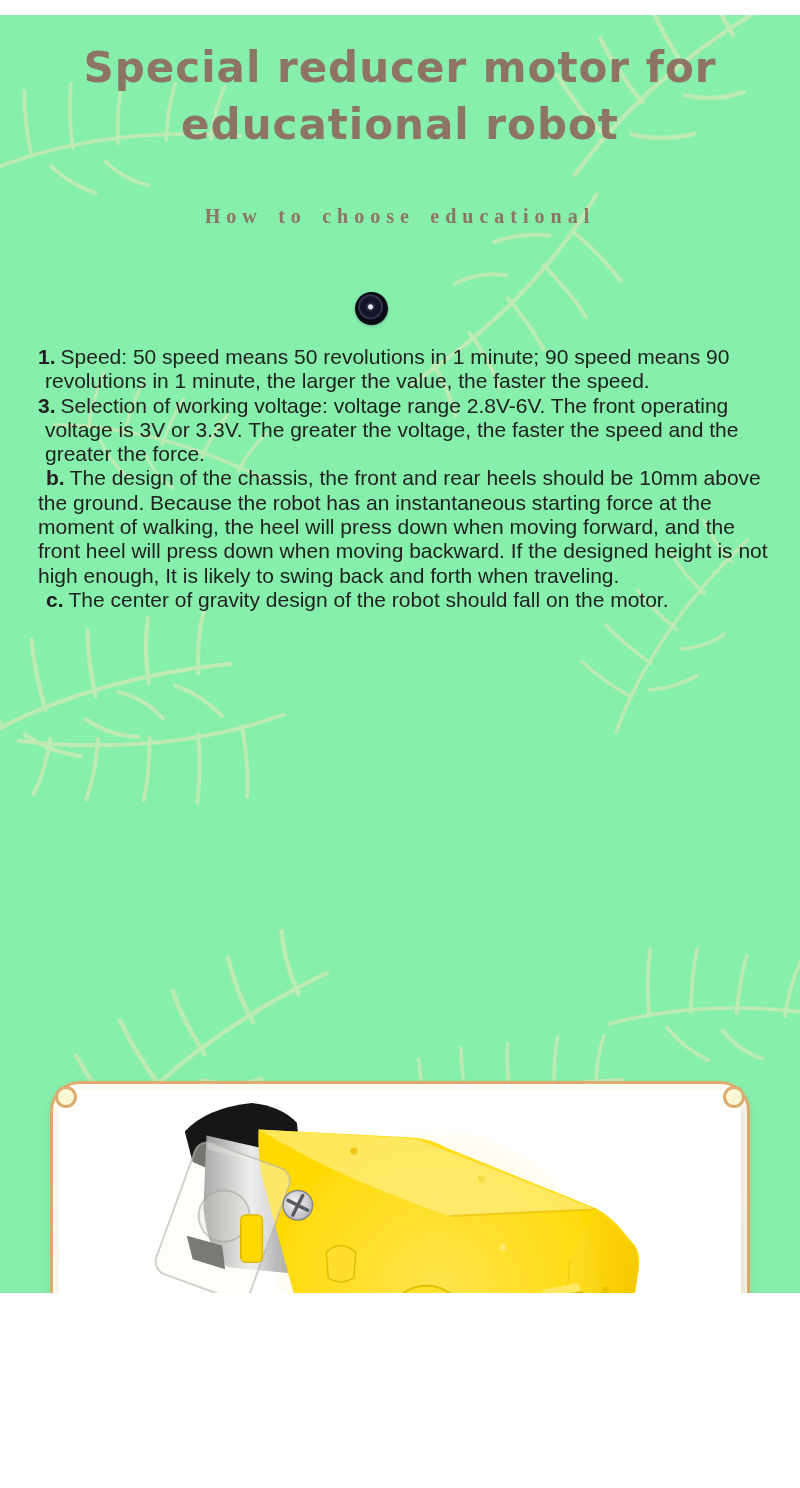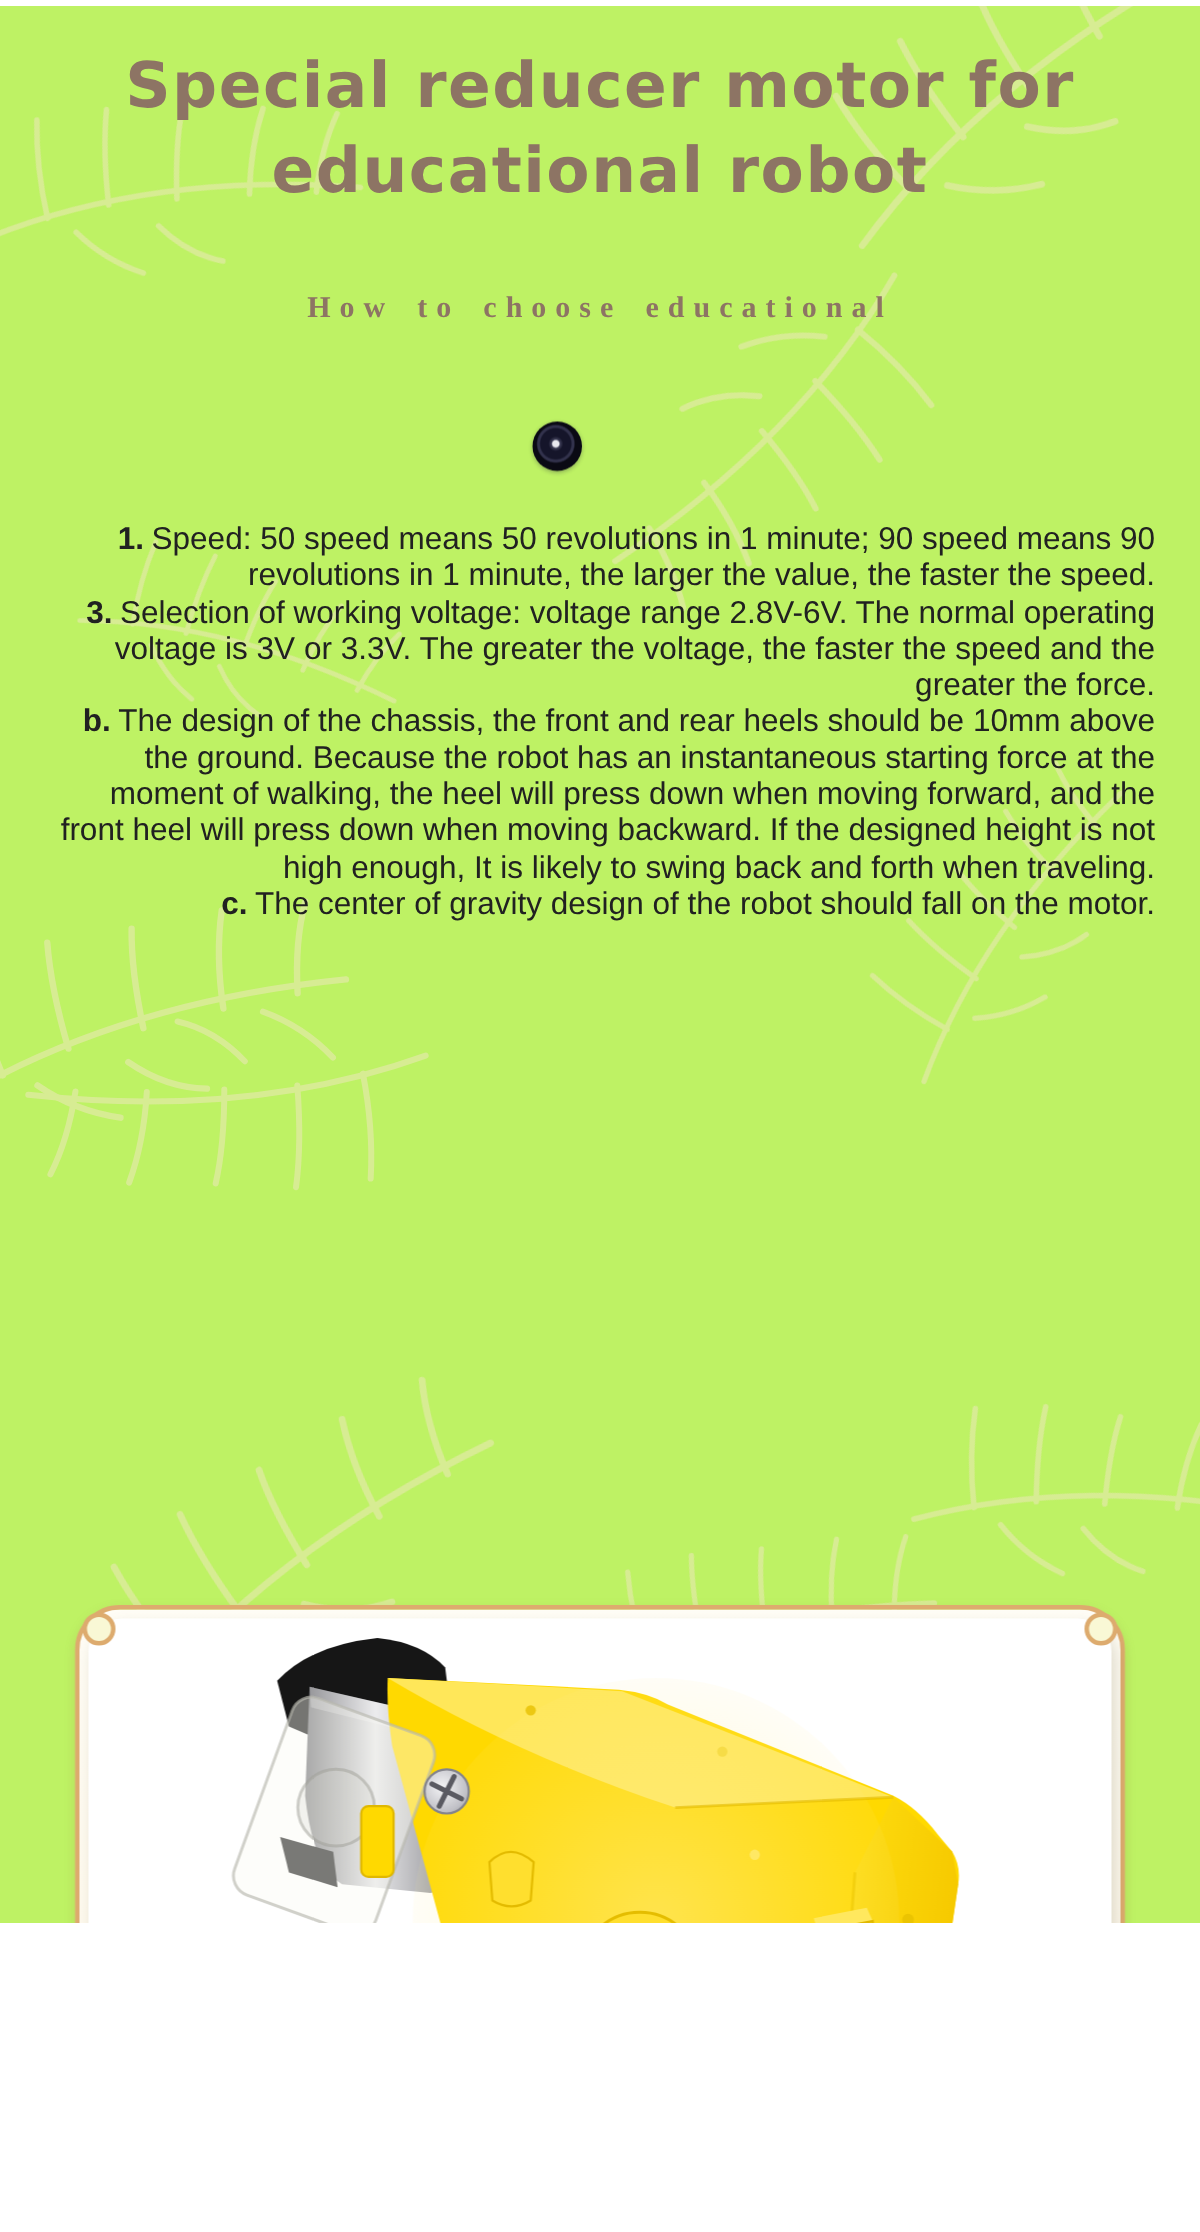"Special reducer motor for" .stage { background: #bef264 -> #86efac; margin: 4px auto -> 15px auto }
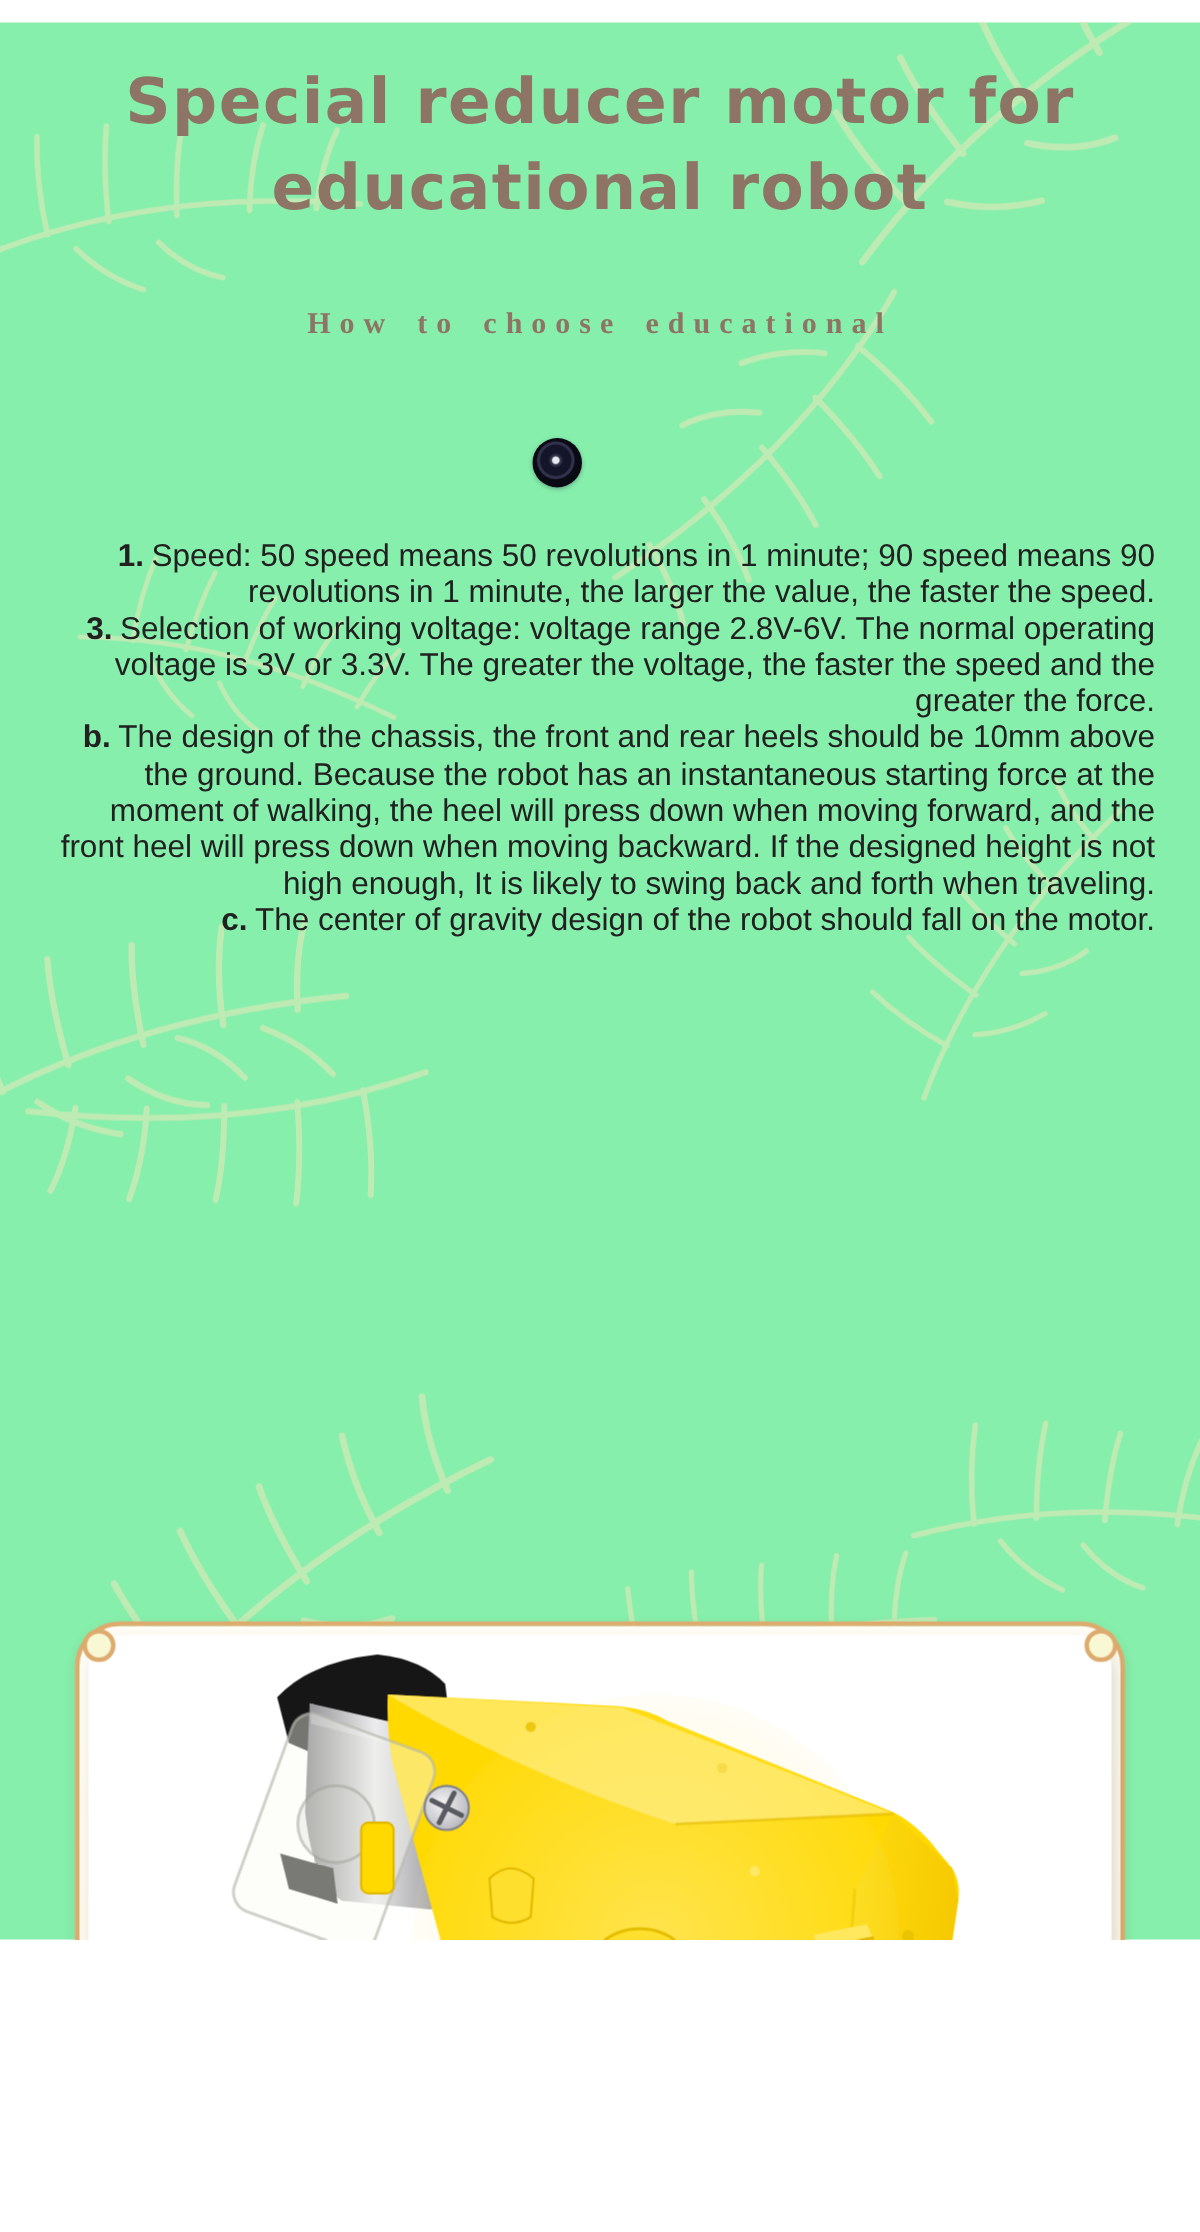"1. Speed: 50 speed means" .content { text-align: right -> none; top: 344px -> 330px }
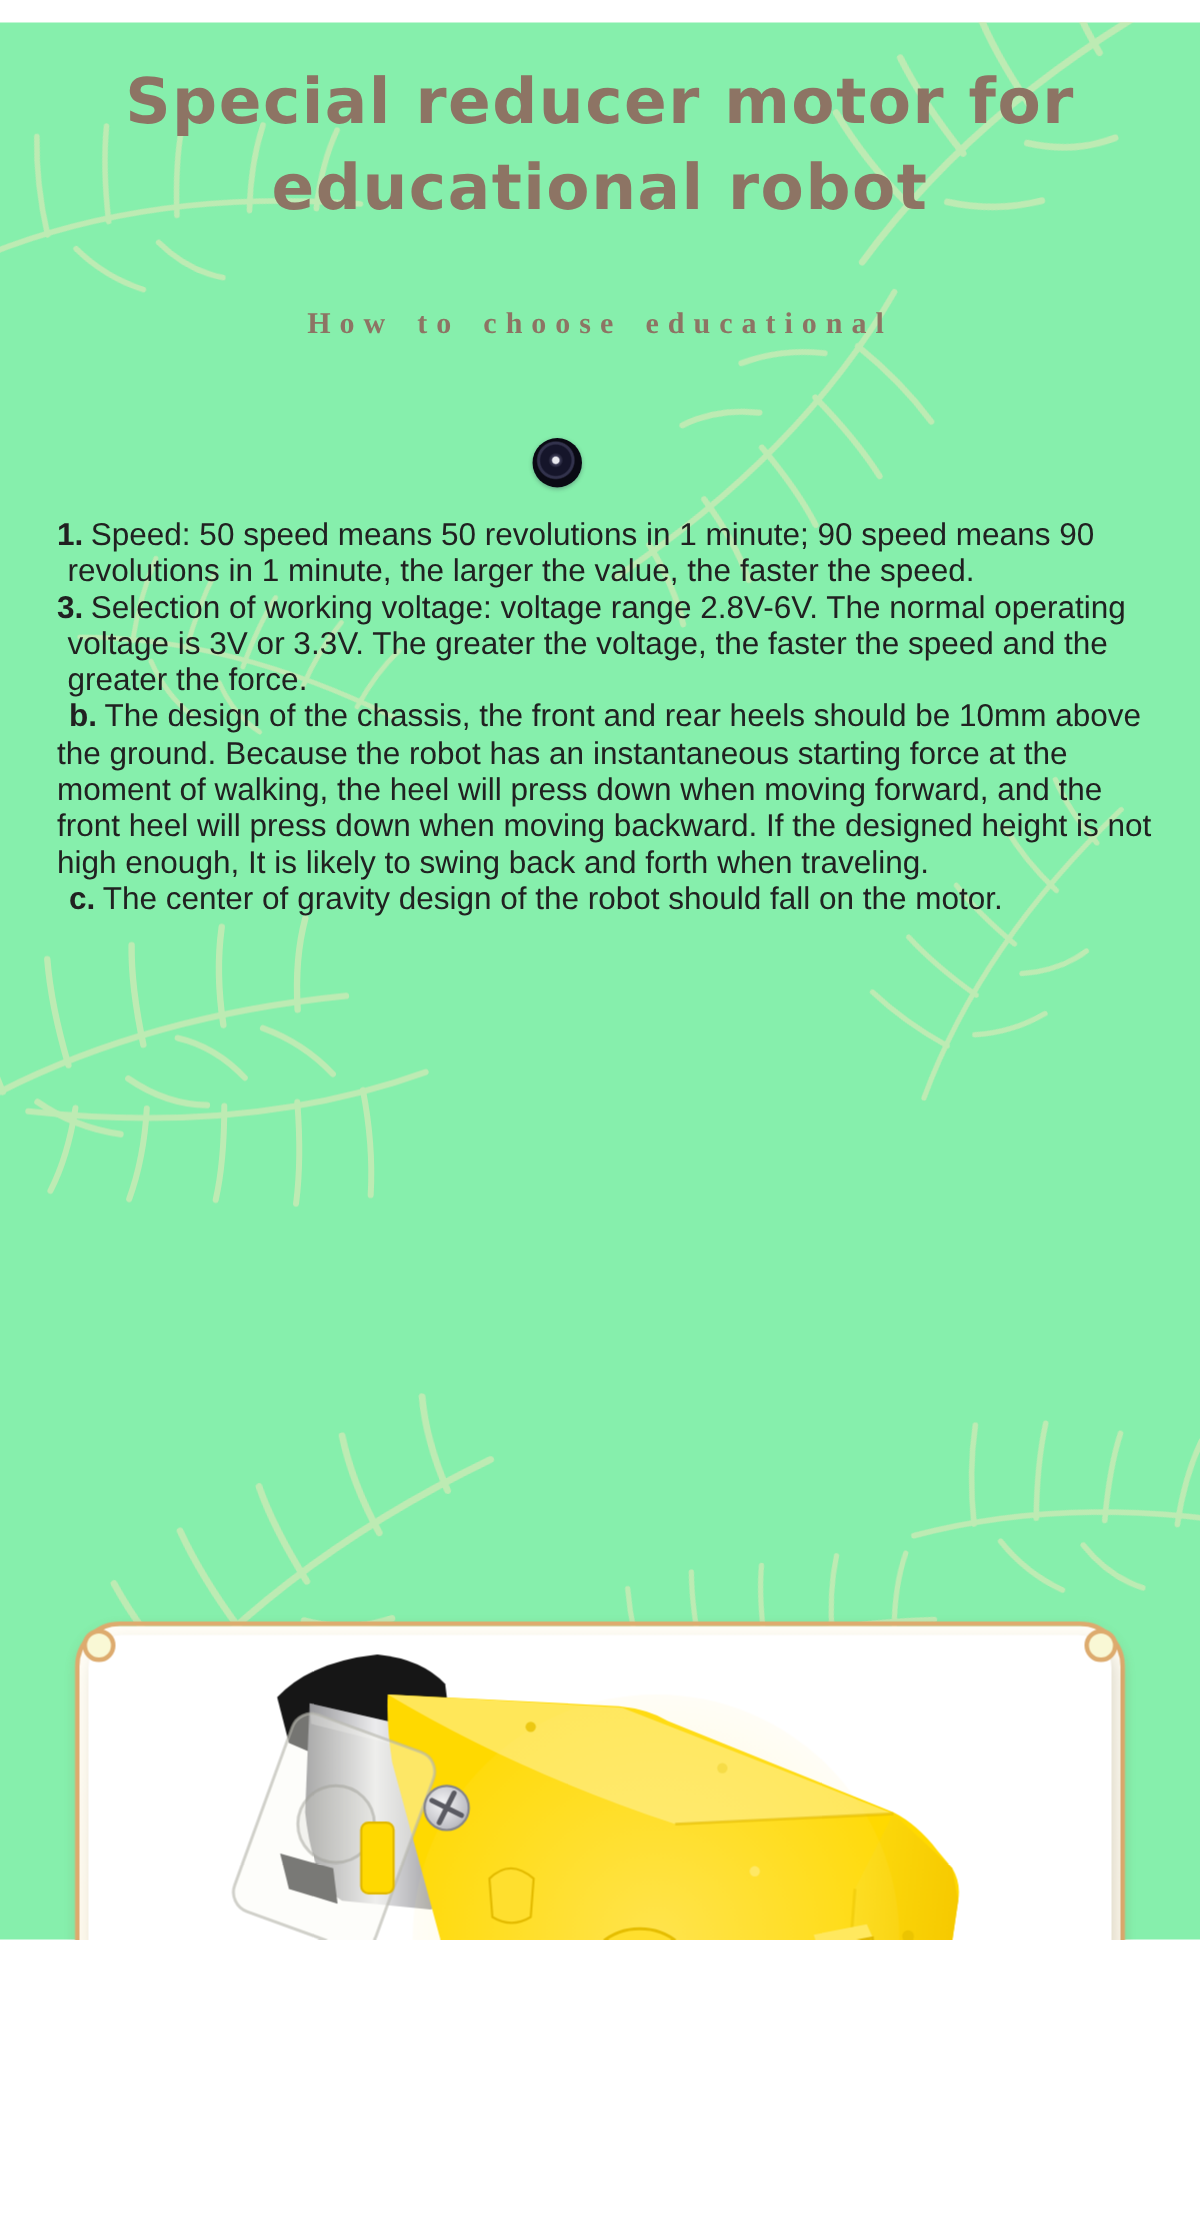"Selection of working voltage: voltage" span { text: normal -> front }
